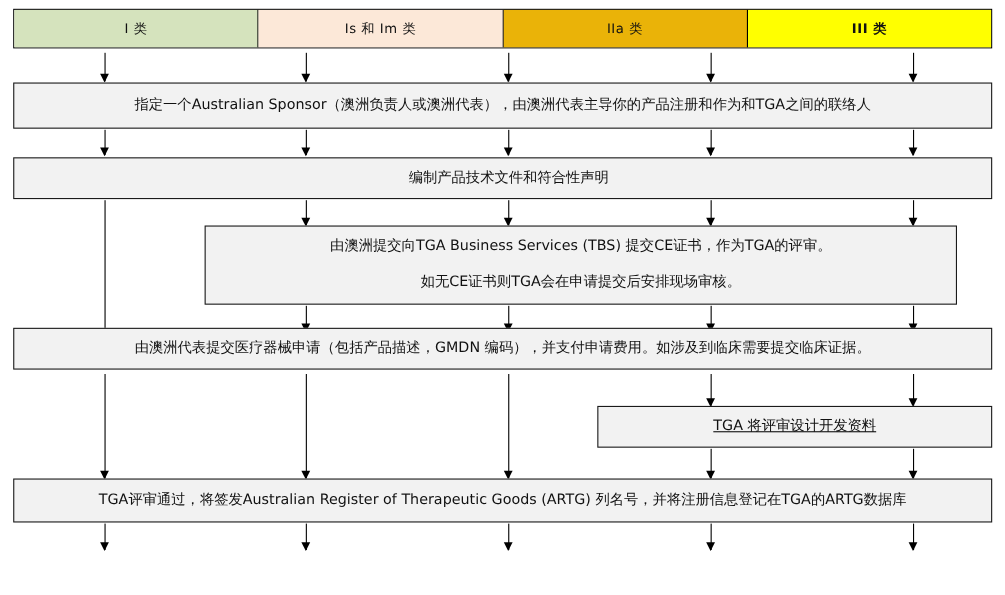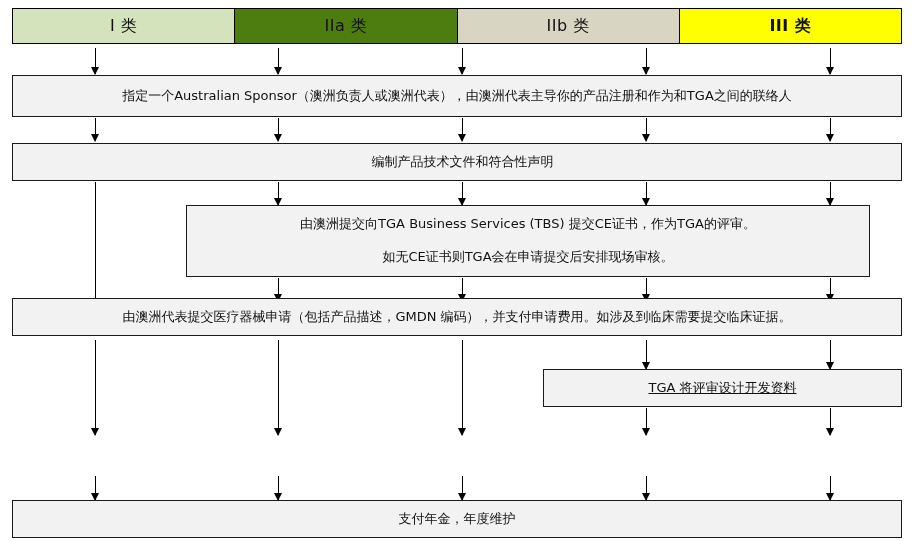"I 类" .class-cell { font-size: 16px -> 12px }
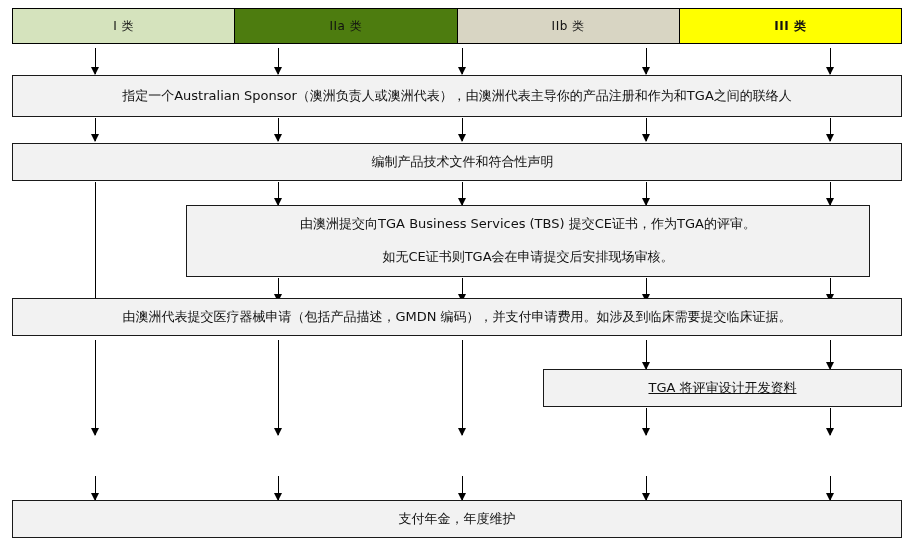"Is 和 Im 类" div.class-cell { html: none -> <div> <span>Is 和 Im 类</span> </div> }
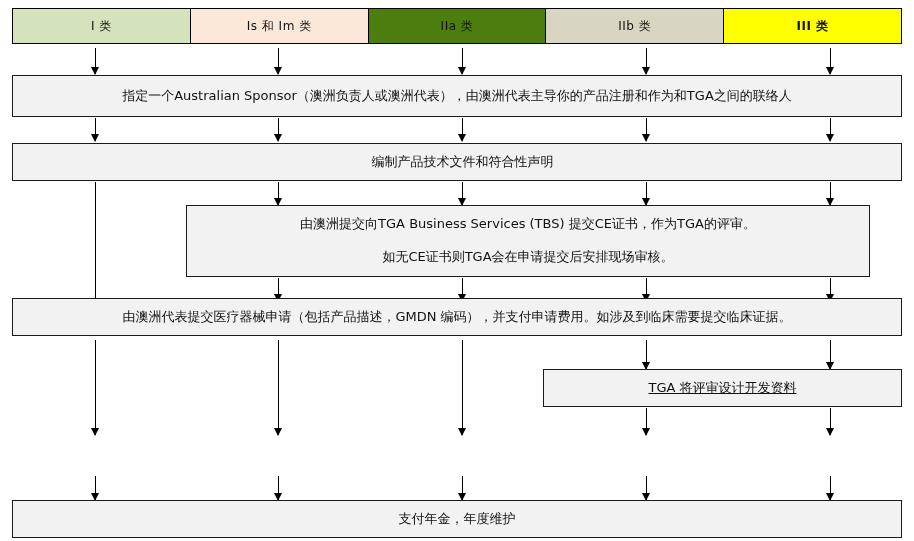"IIa 类" div.class-cell { background: #4d7c0f -> #eab308 }
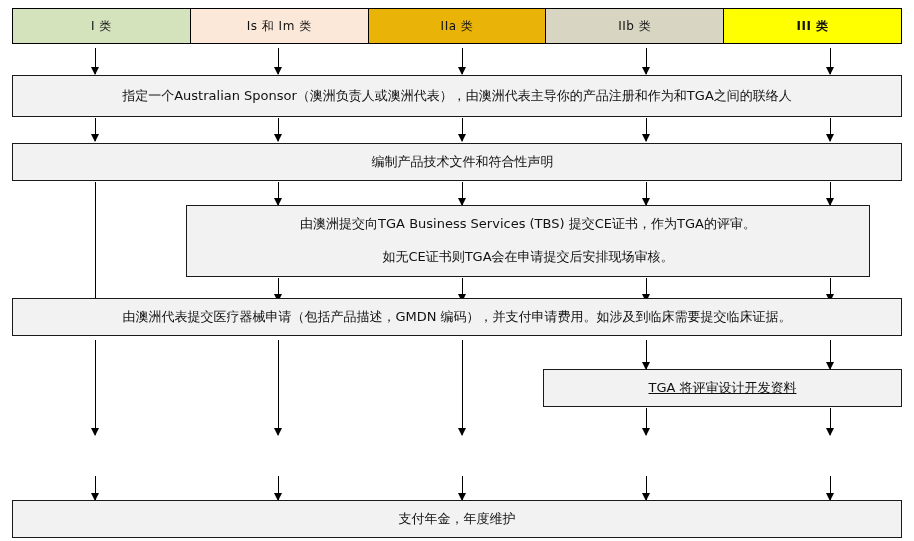"IIb 类" div.class-cell { html: <div> <span>IIb 类</span> </div> -> none }
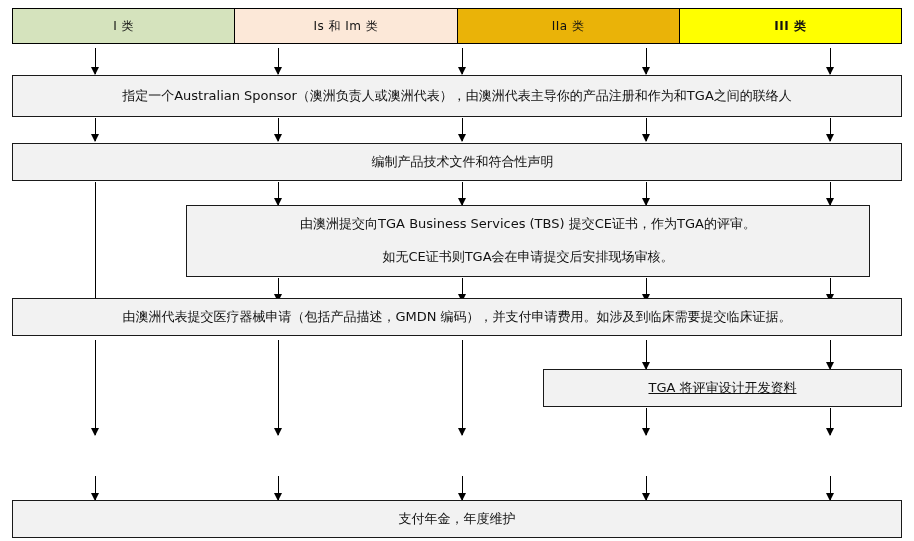"TGA评审通过，将签发Australian Register of" div.proc-box { html: none -> <div> <span>TGA评审通过，将签发Australian Register of Therapeutic Goods (ARTG) 列名号，并将注册信息登记在TGA的ARTG数据库</span> </div> }
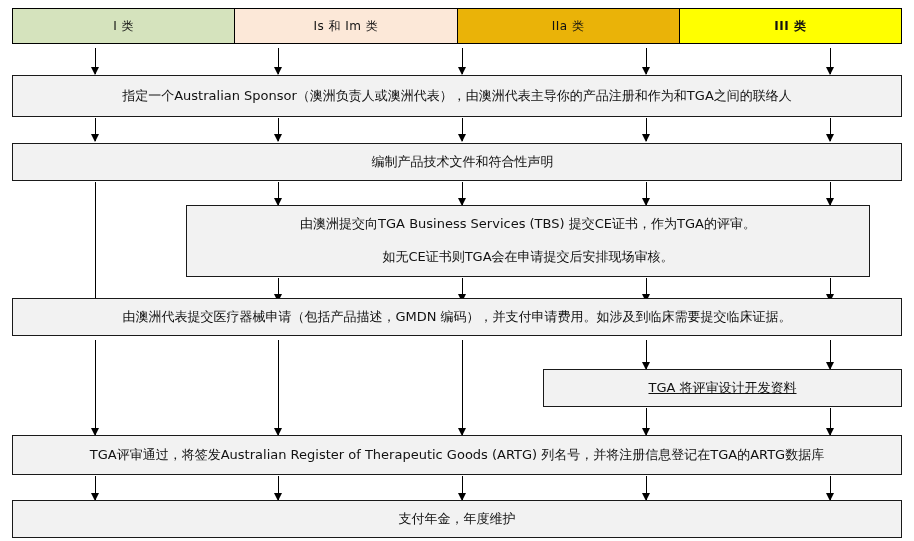"支付年金，年度维护" div.proc-box { html: <div> <span>支付年金，年度维护</span> </div> -> none }
